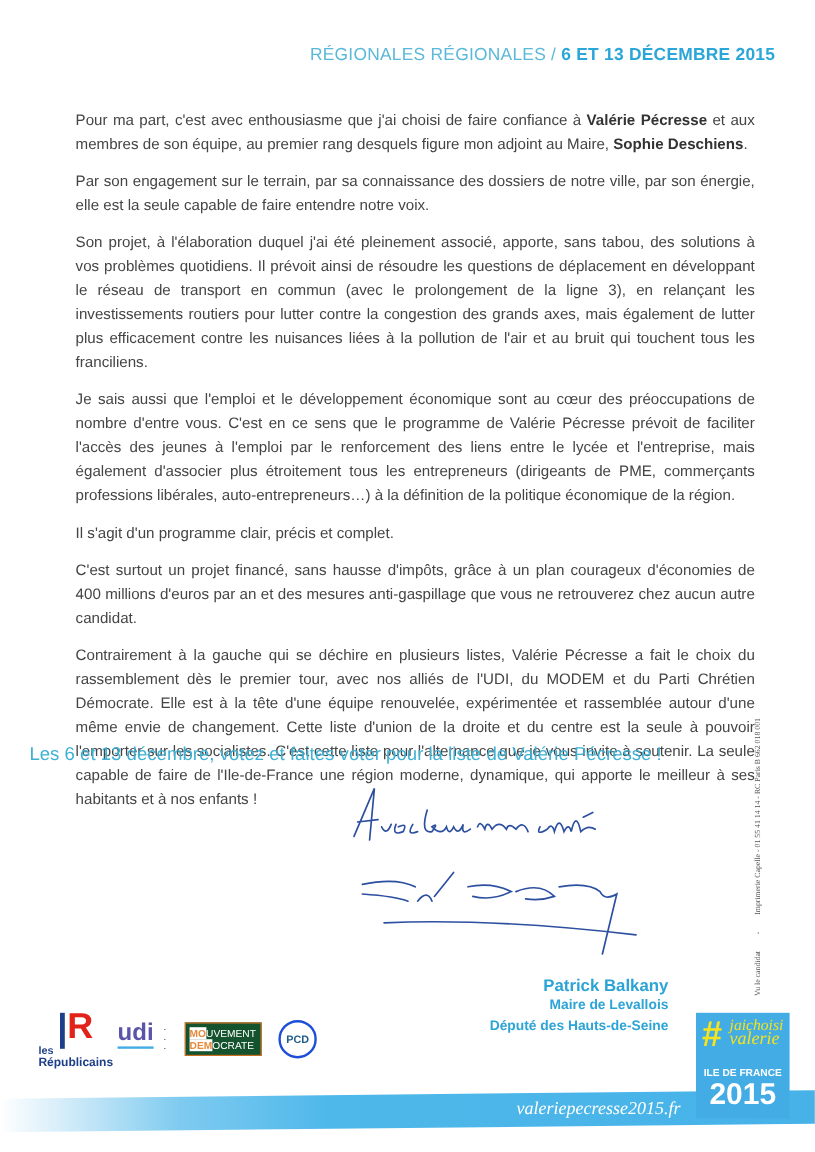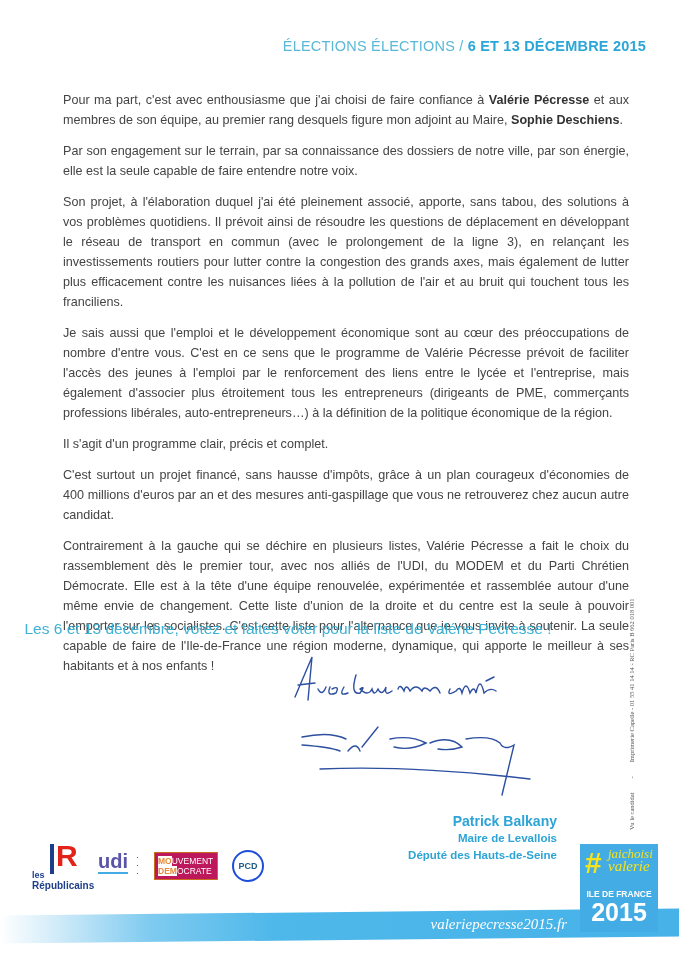"ÉLECTIONS ÉLECTIONS /" span.light { text: ÉLECTIONS ÉLECTIONS -> RÉGIONALES RÉGIONALES }
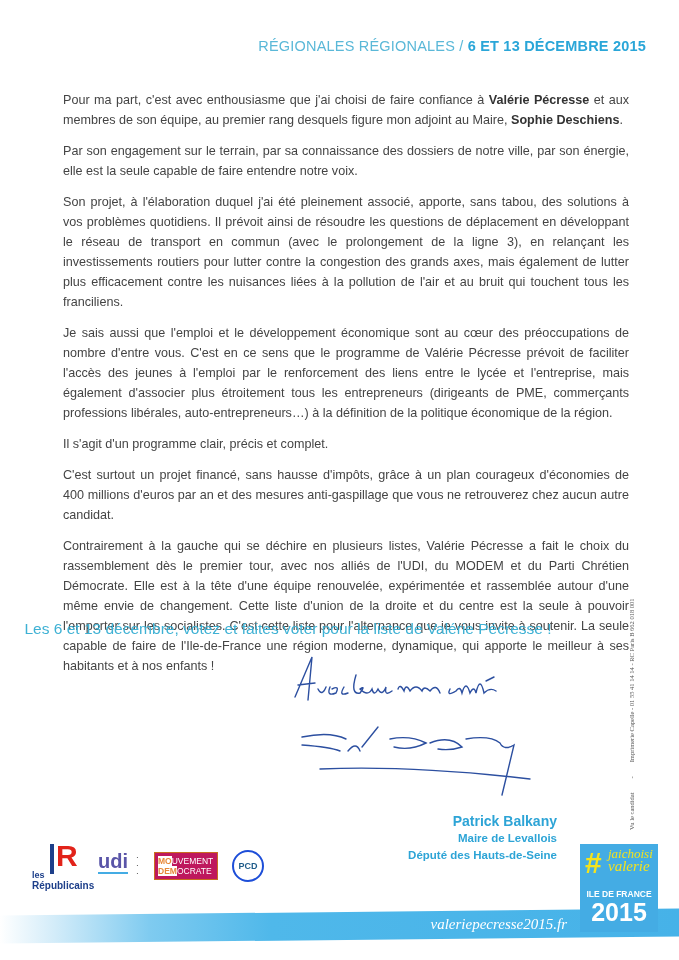"MOUVEMENT" div.logo { background: #be185d -> #14532d }
